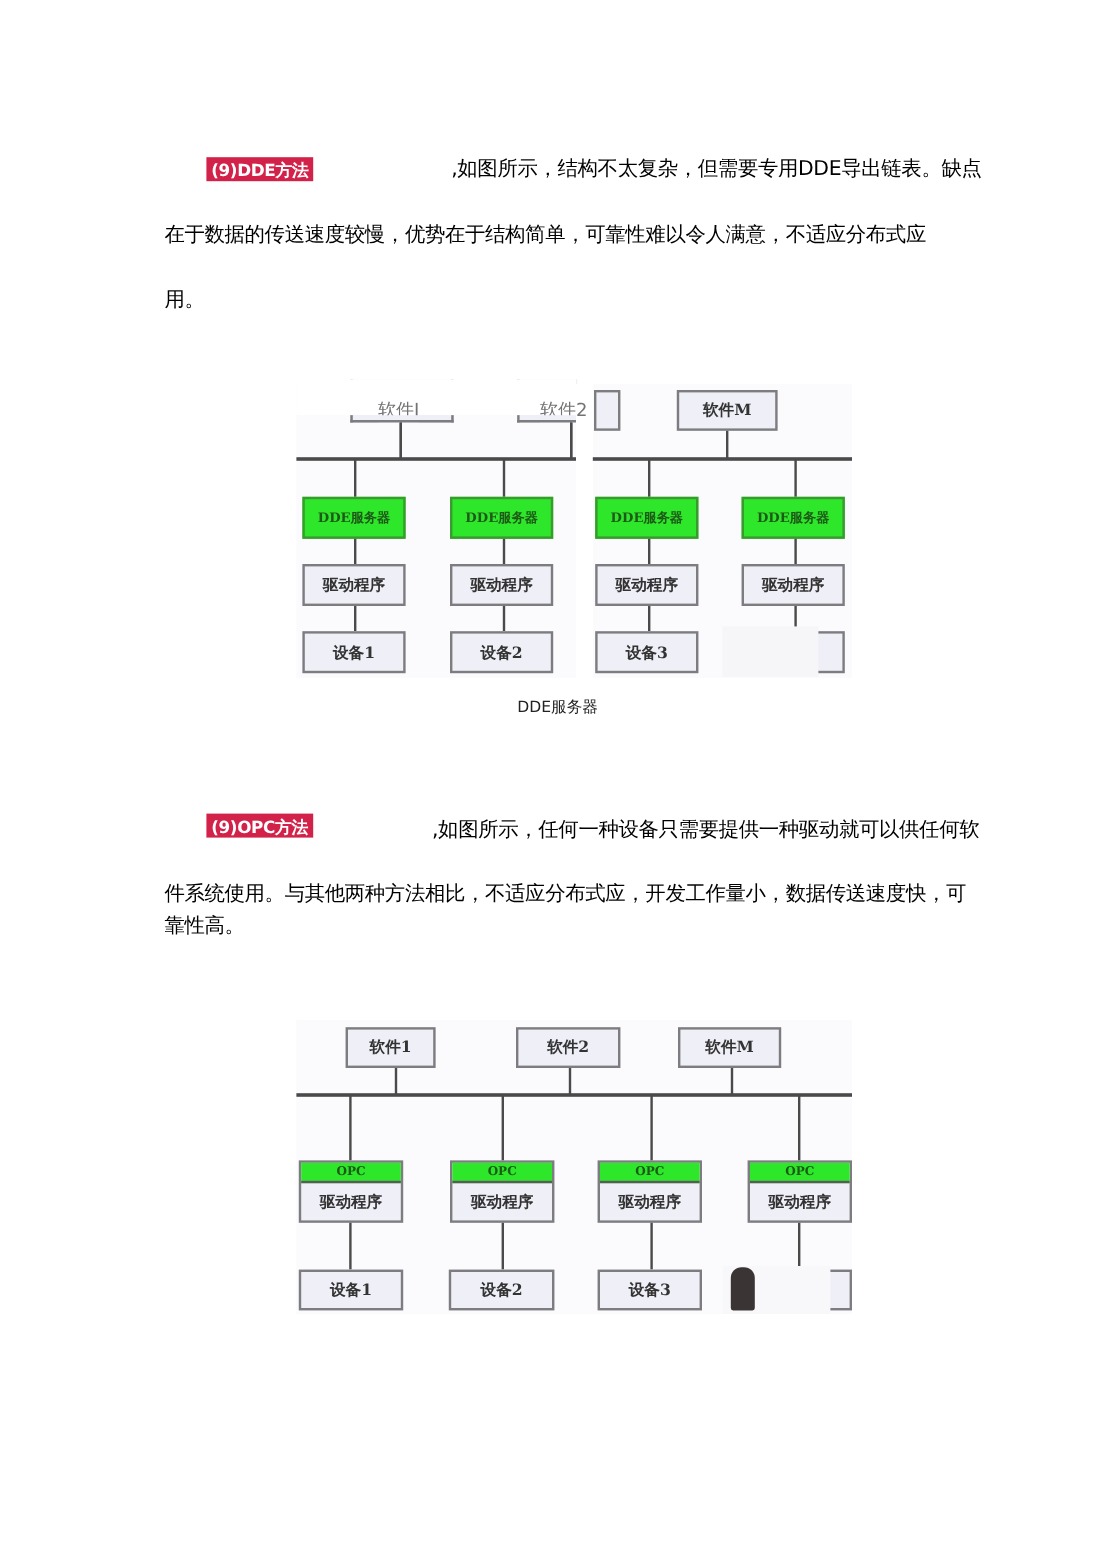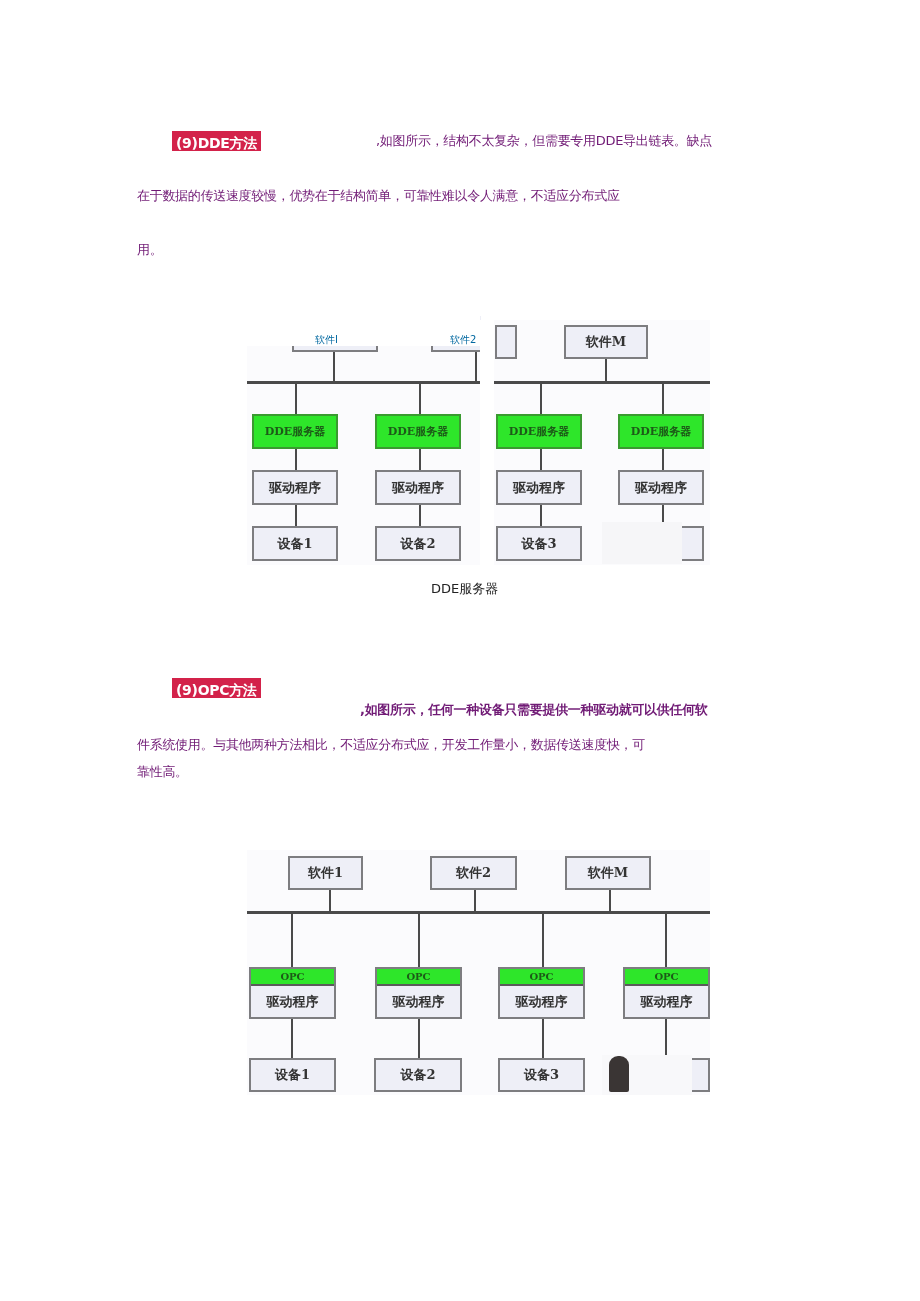",如图所示，结构不太复杂，但需要专用DDE导出链表。缺点" .text { color: #701a75 -> #000000; font-size: 13px -> 17px }
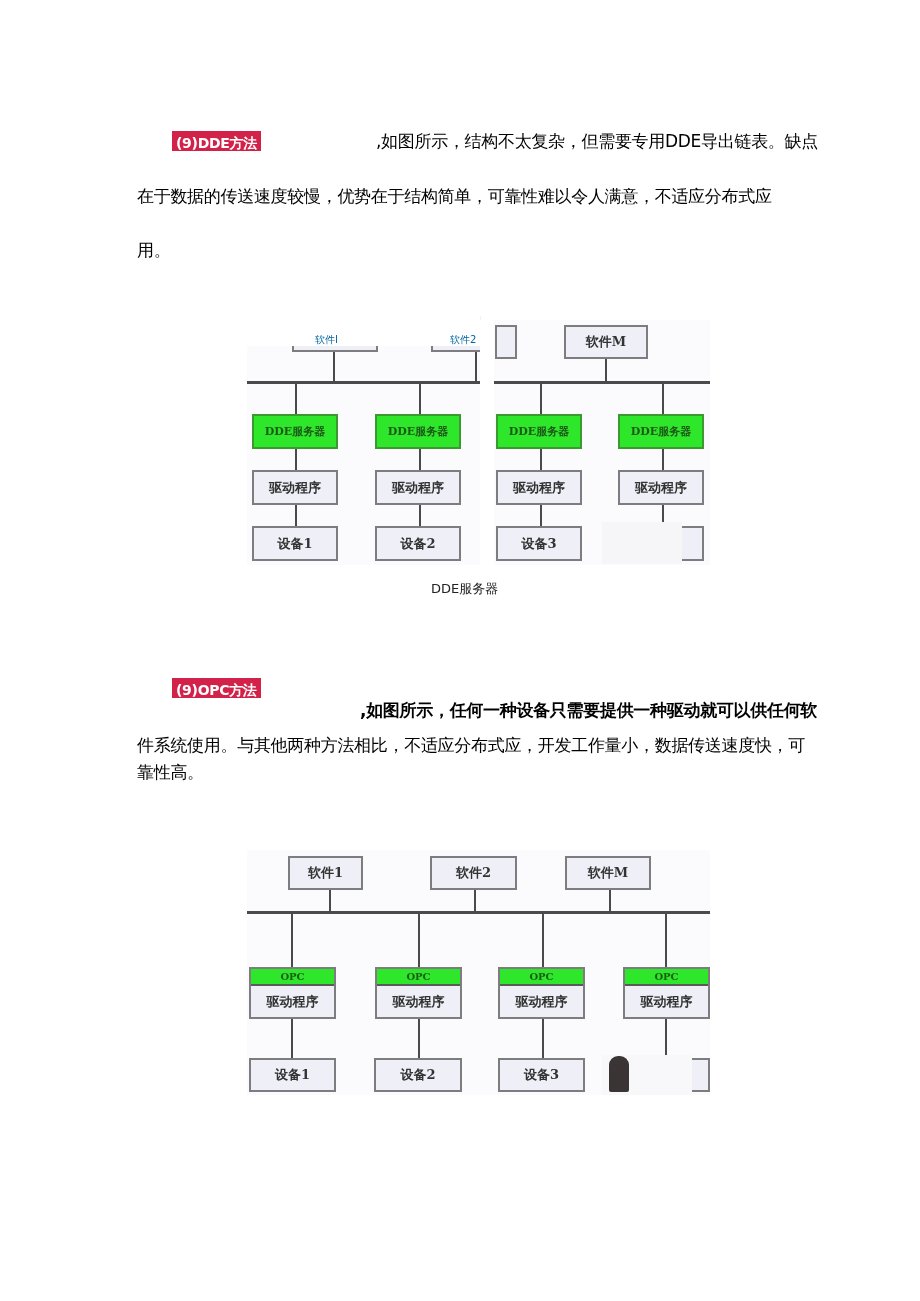"软件I" .plain-label { color: #0369a1 -> #737373; font-size: 10px -> 15px }
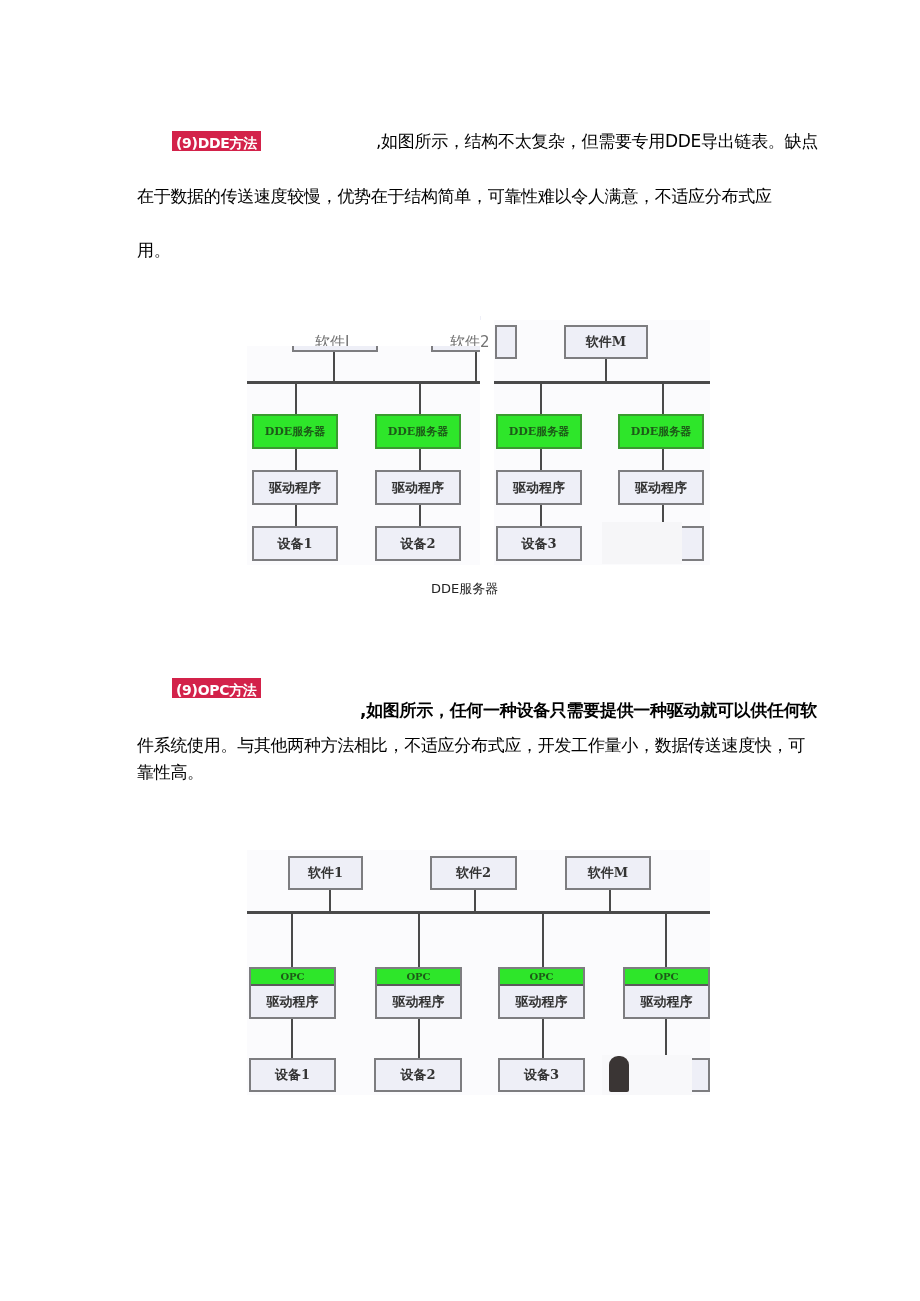",如图所示，任何一种设备只需要提供一种驱动就可以供任何软" div.abs { font-weight: bold -> none; top: 700px -> 682px }
